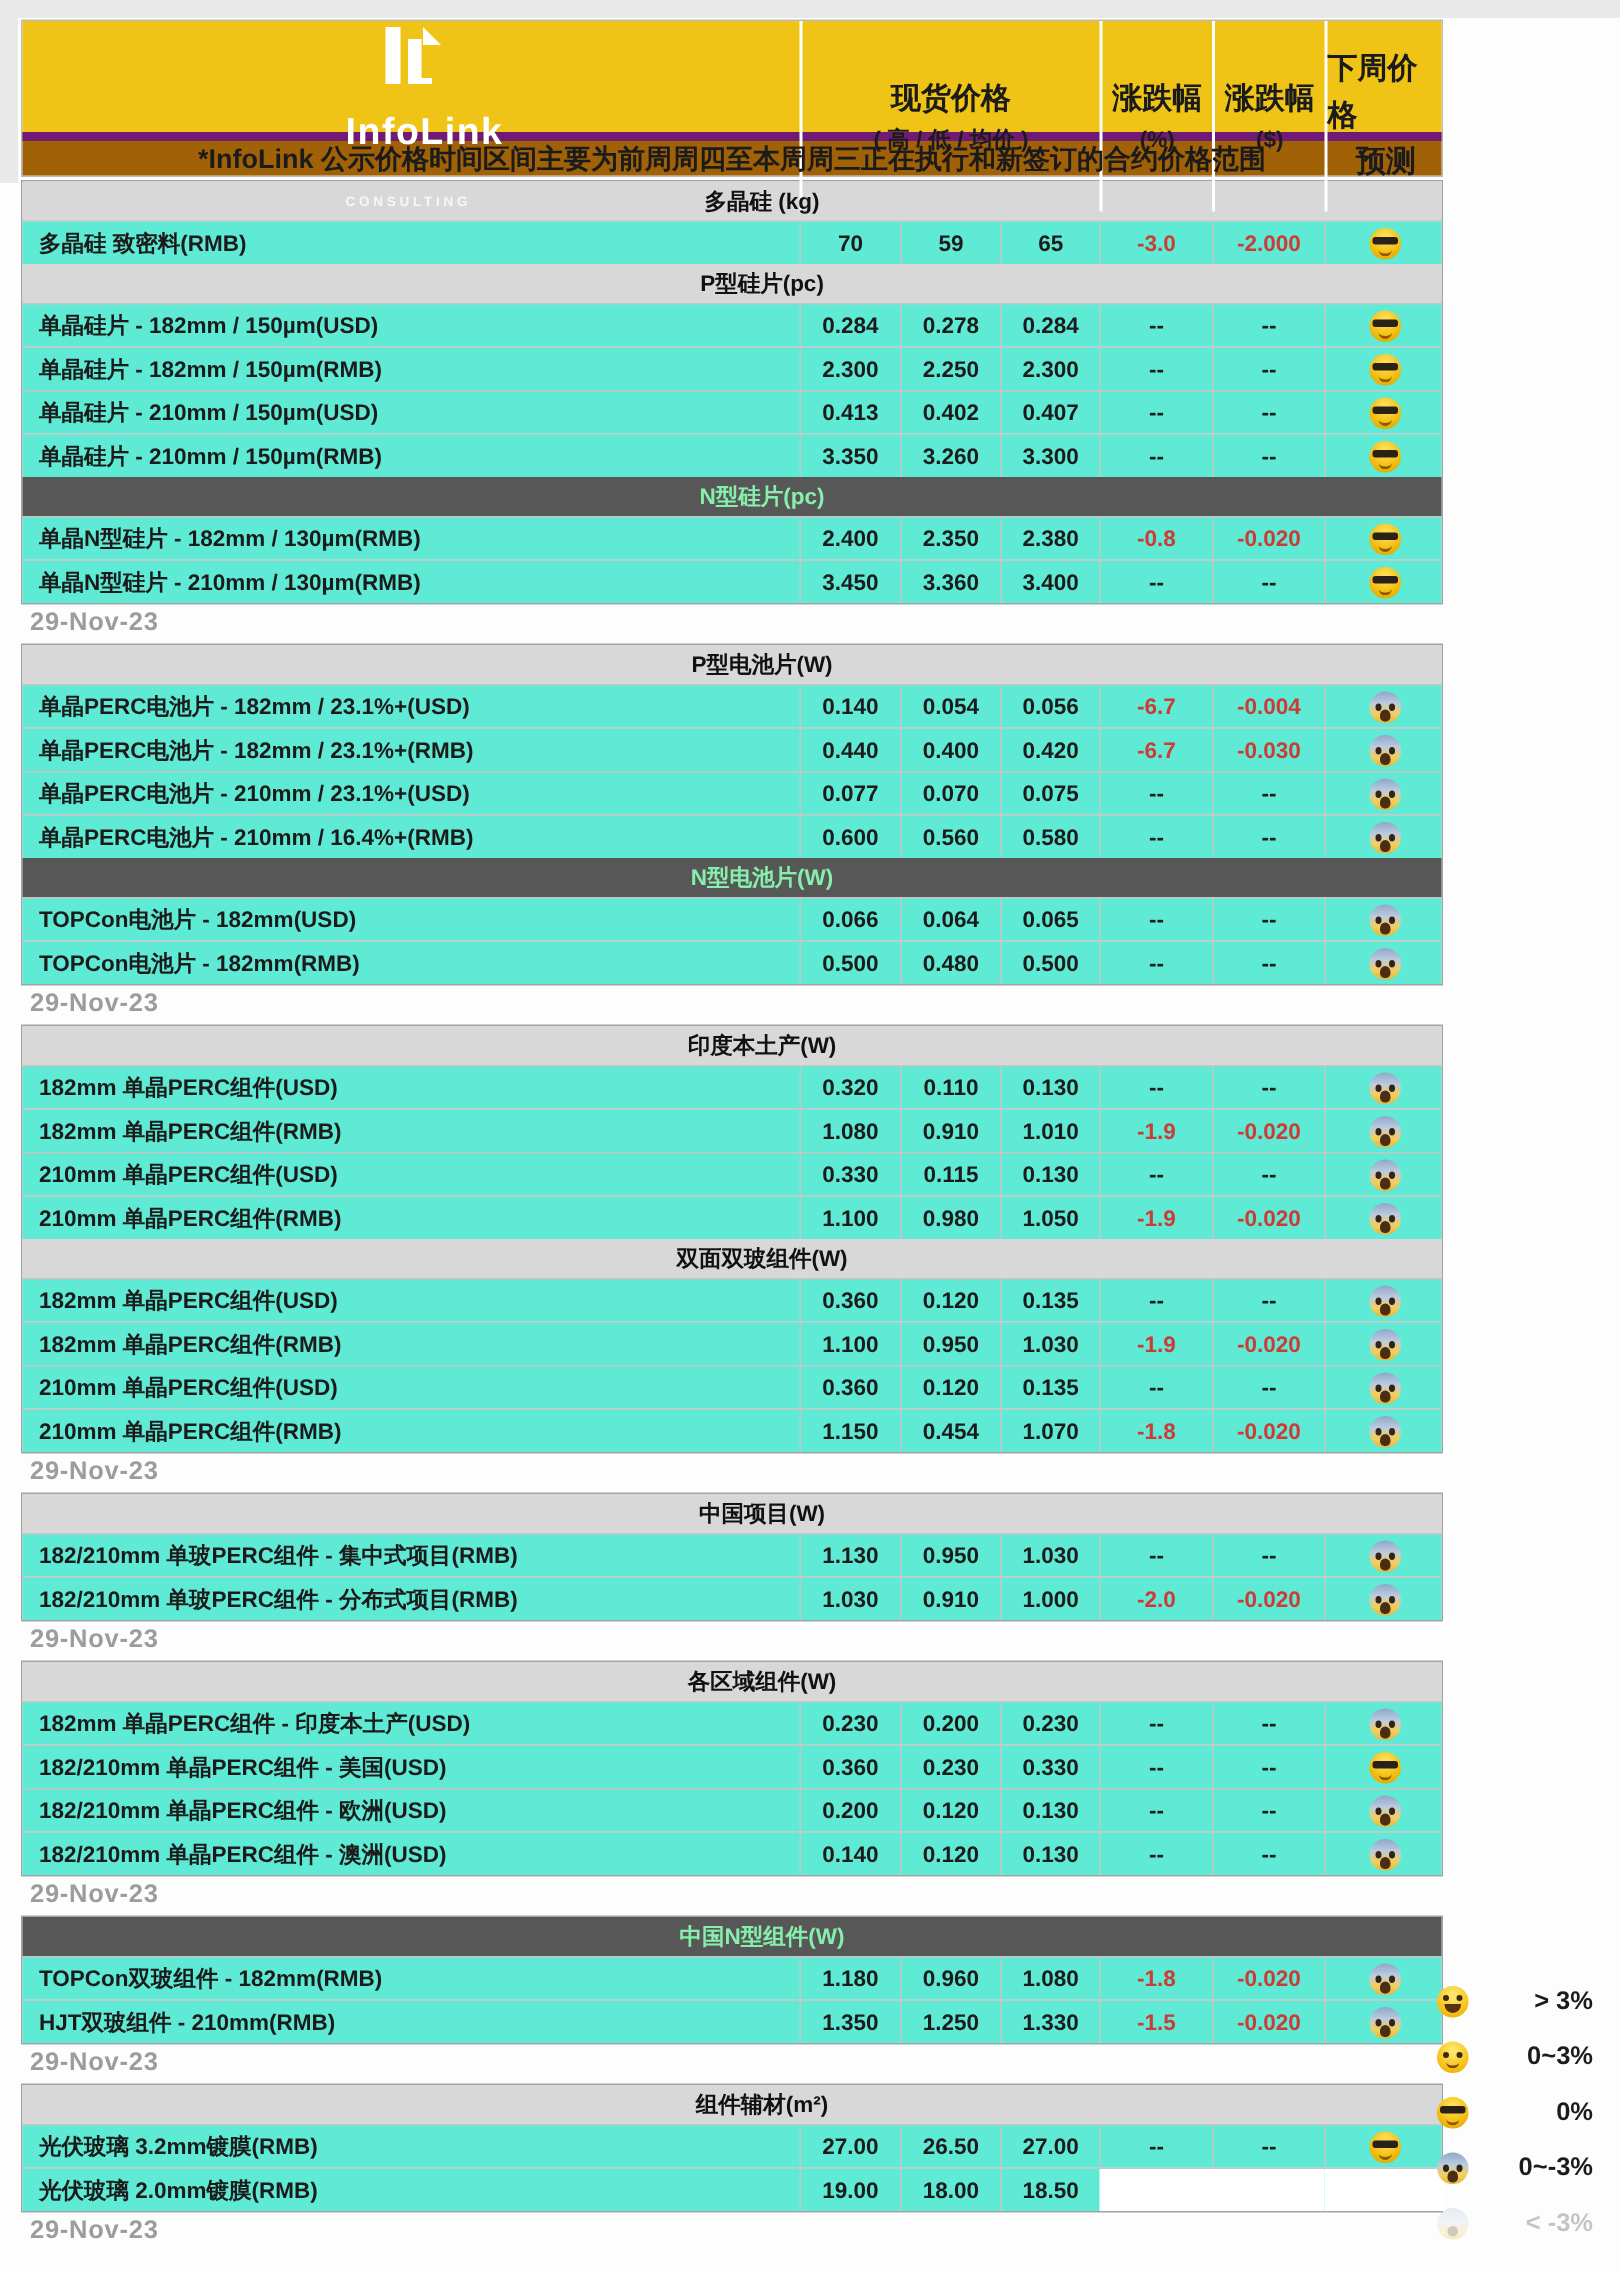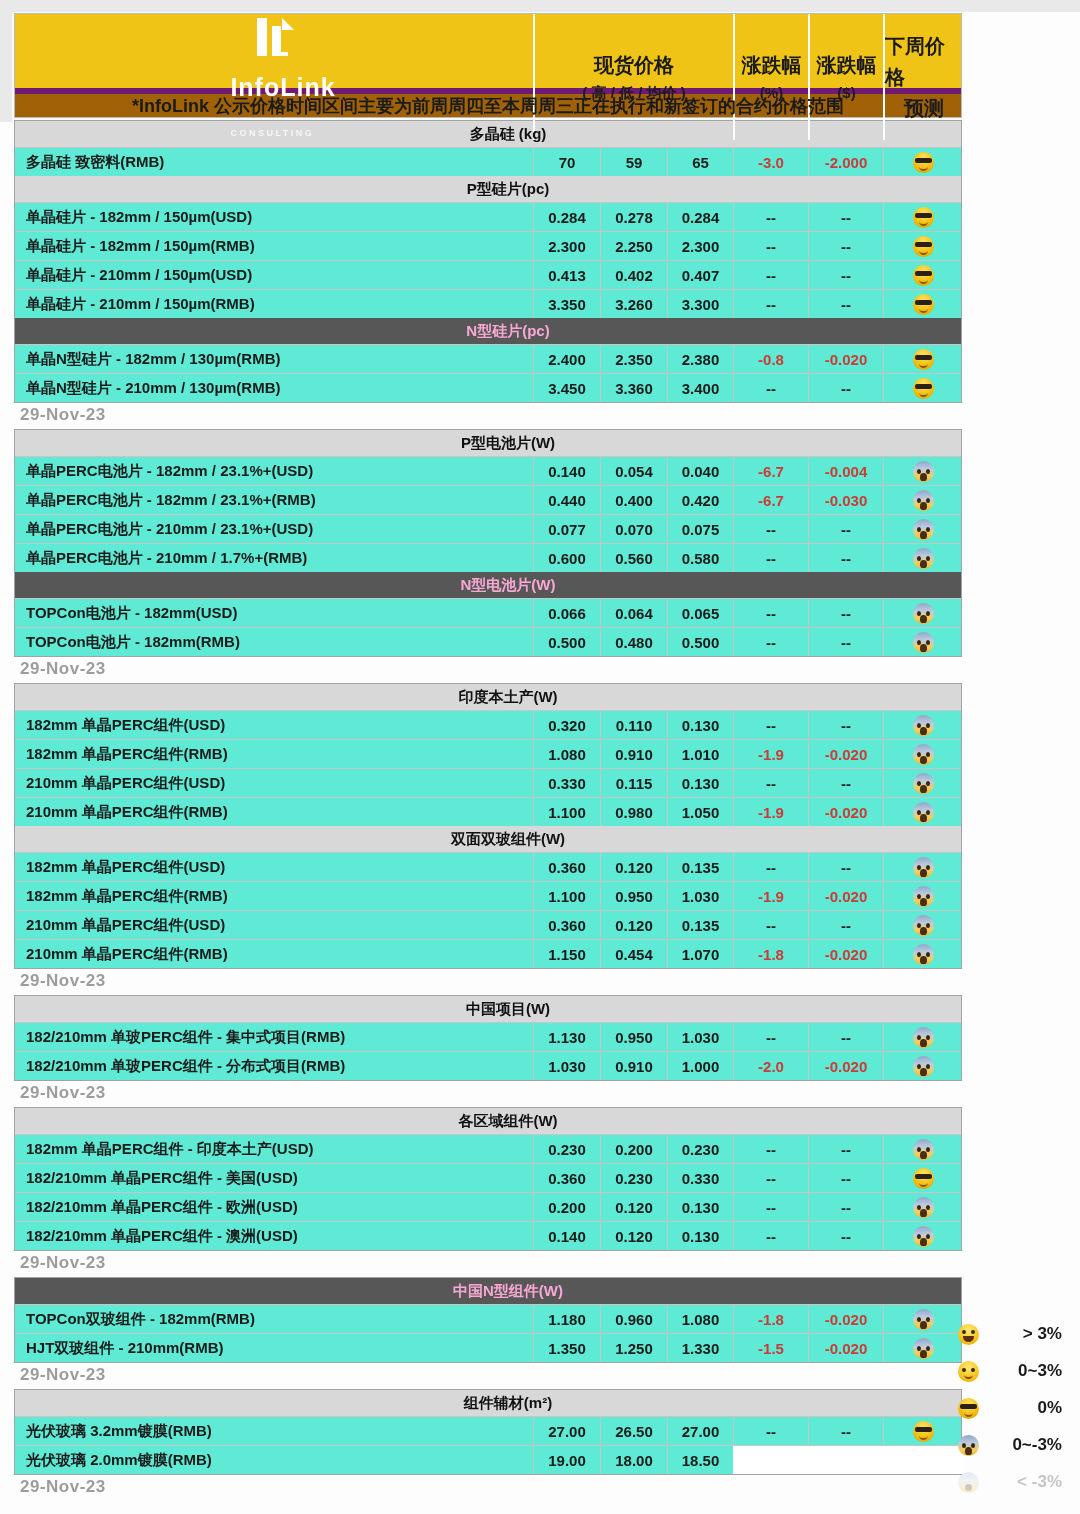"N型硅片(pc)" .sec-header.dark { color: #f9a8d4 -> #86efac }
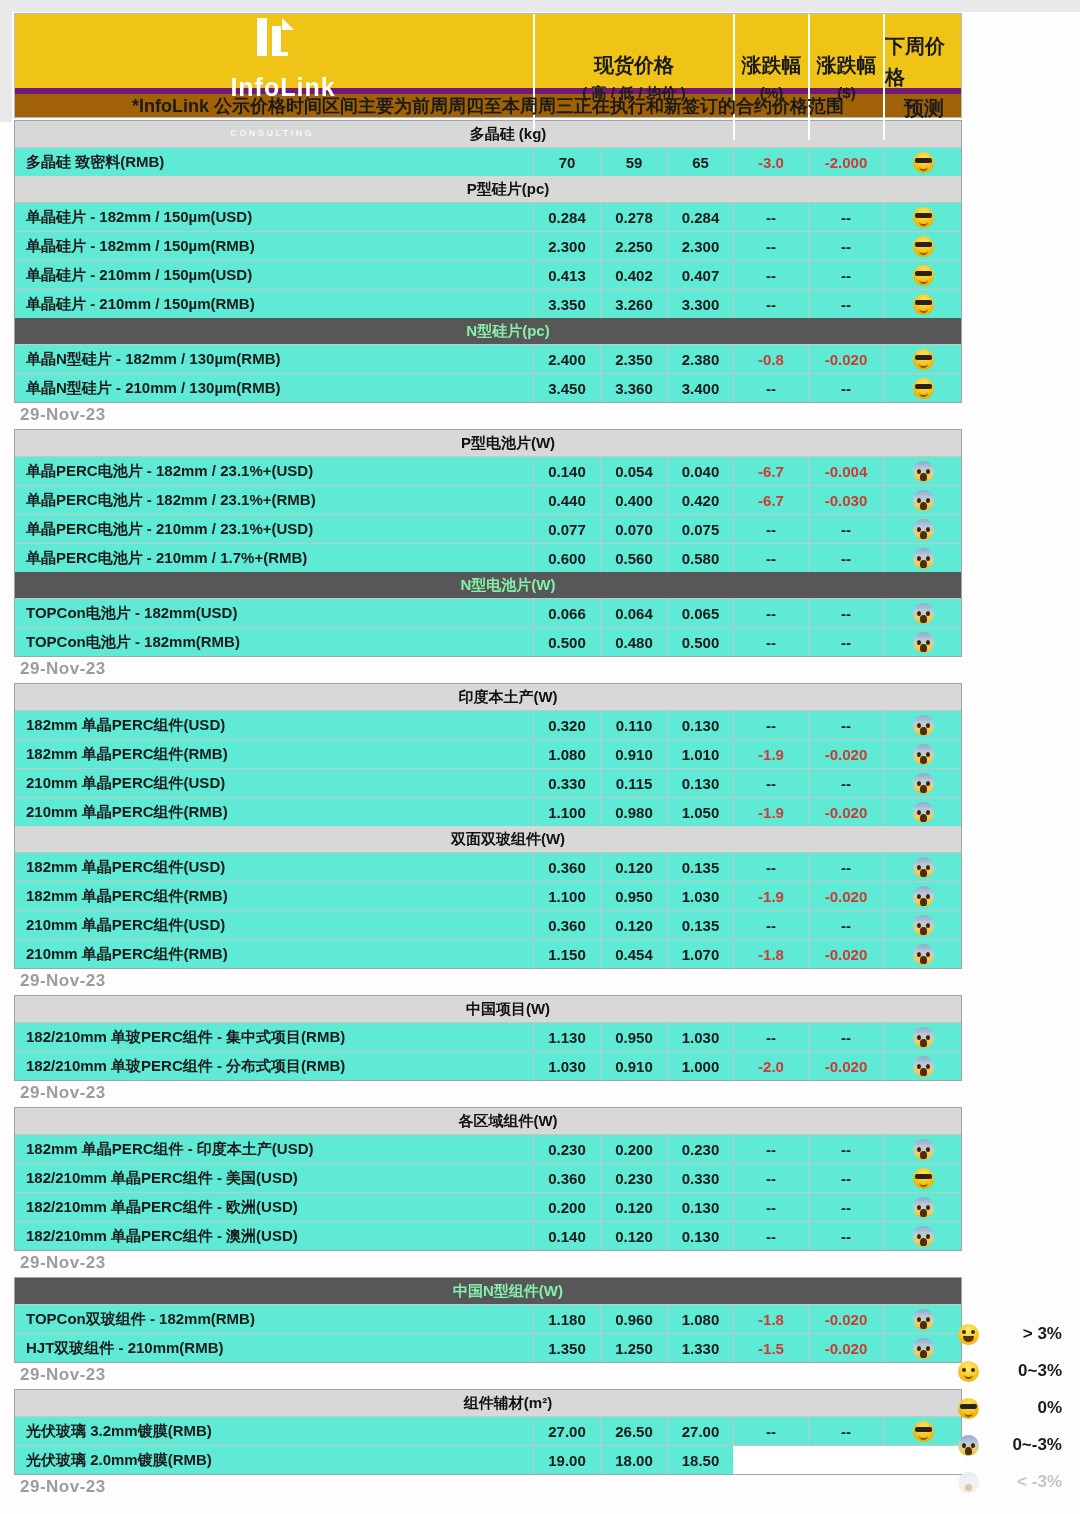"0.040" div.cell { text: 0.040 -> 0.056 }
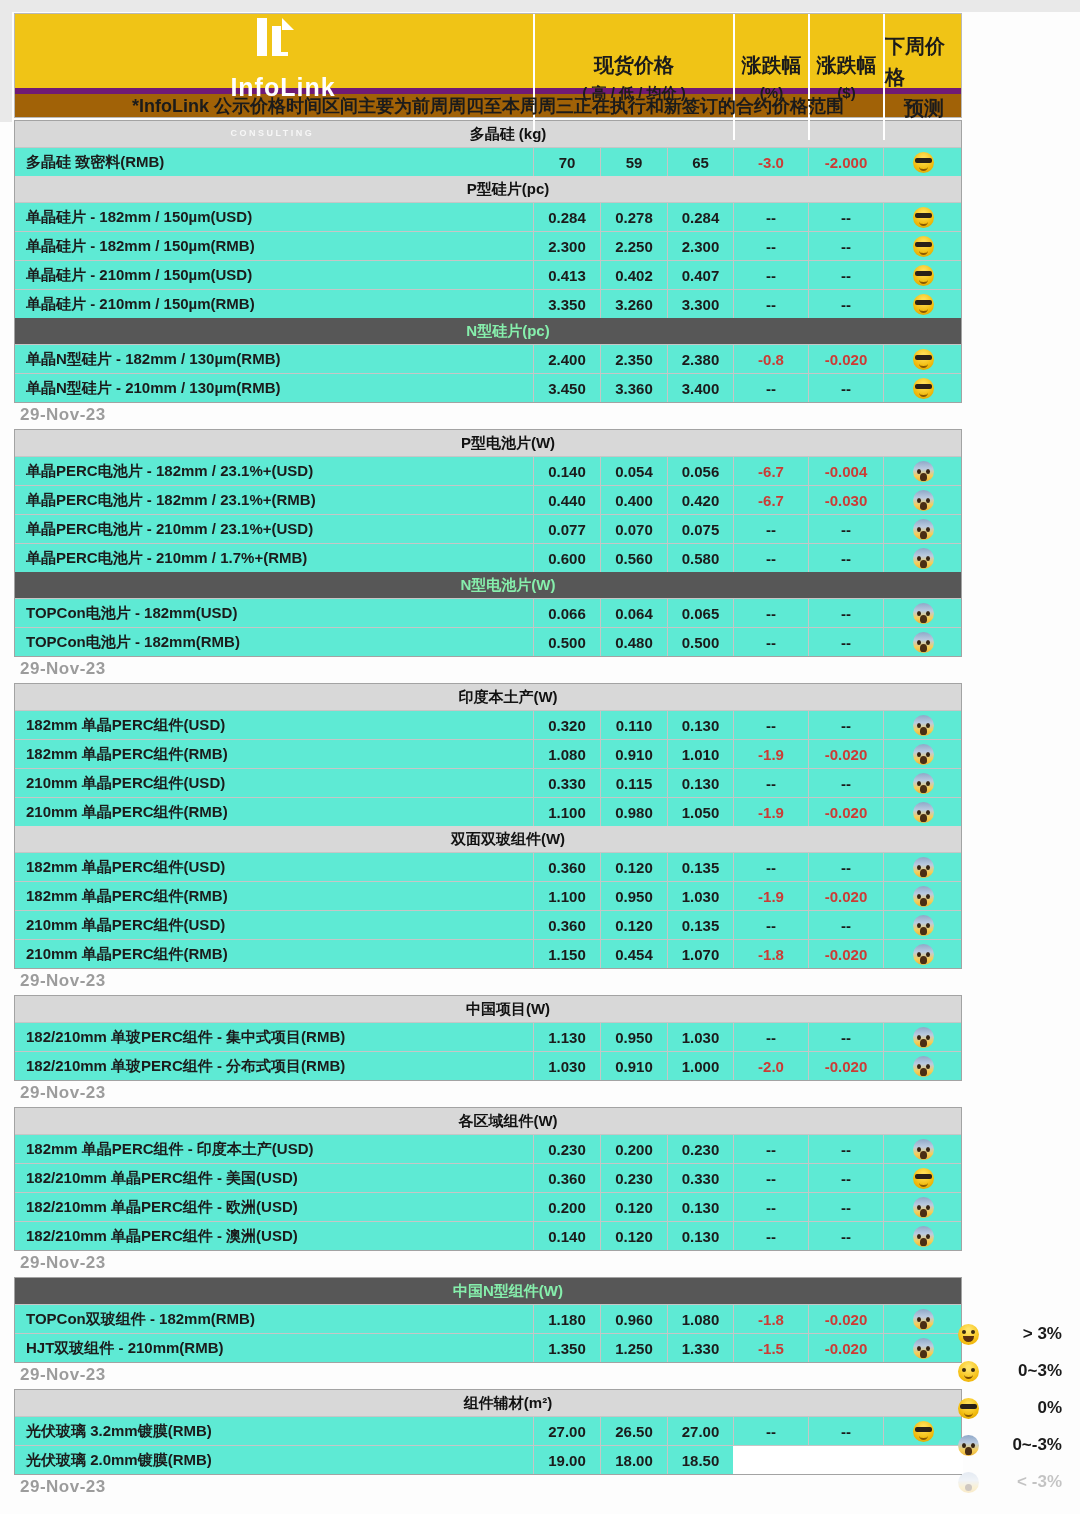"单晶PERC电池片 - 210mm / 1.7%+(RMB)" div.cell { text: 1.7%+ -> 16.4%+ }
